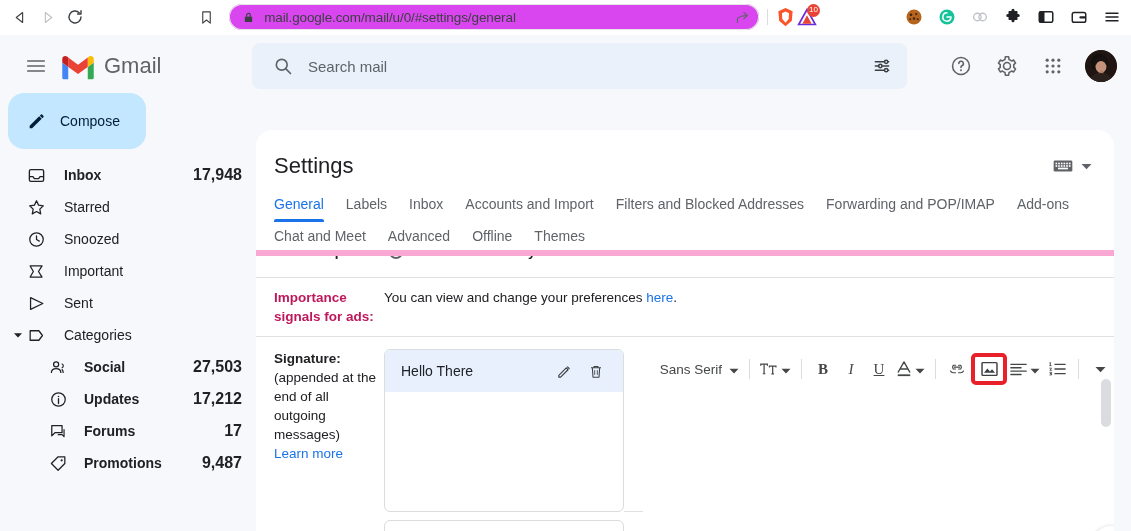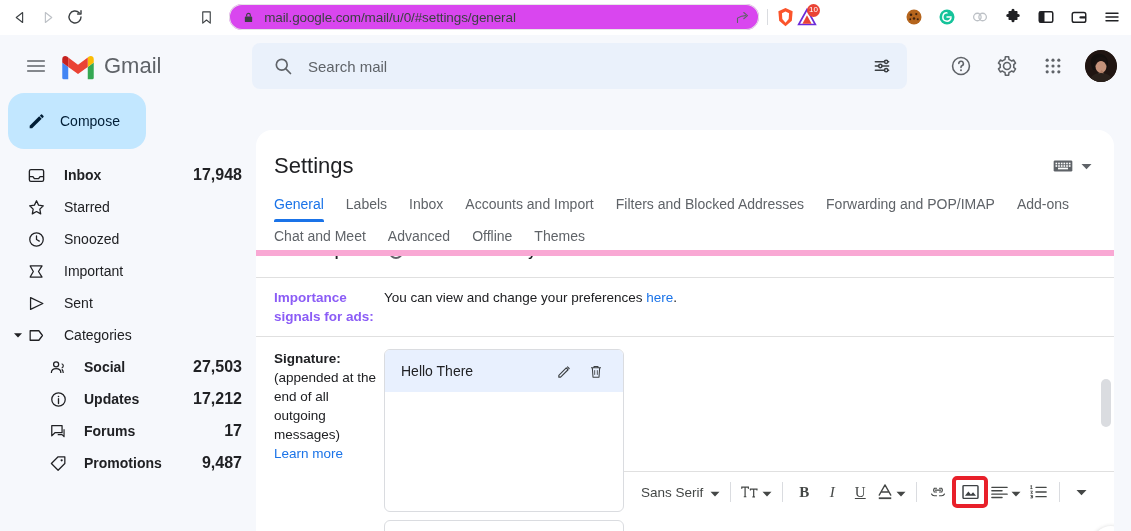"Importance signals for ads:" .row-label { color: #8b5cf6 -> #be185d }
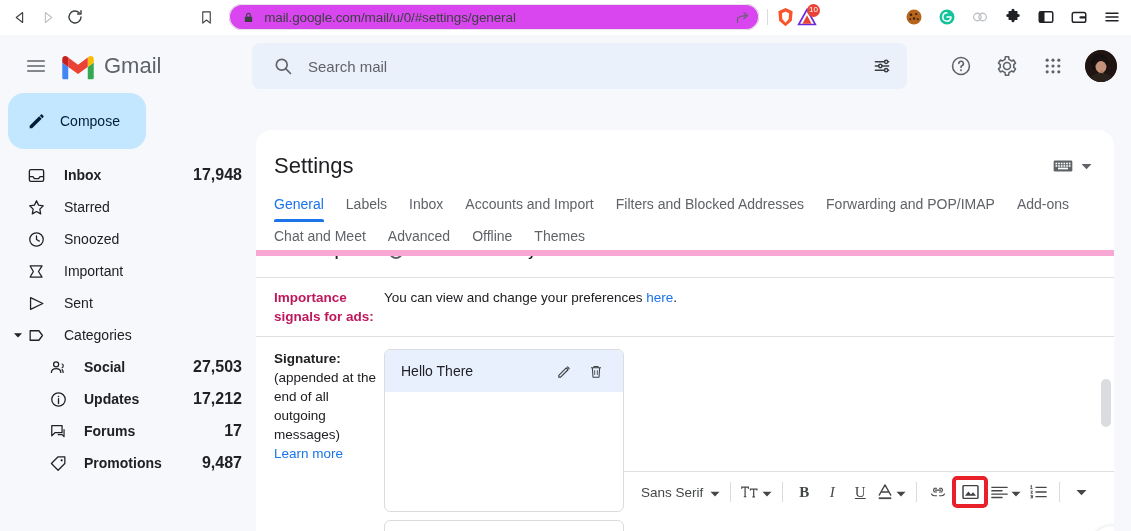"Sans Serif" .sig-right { flex-direction: column -> none }
